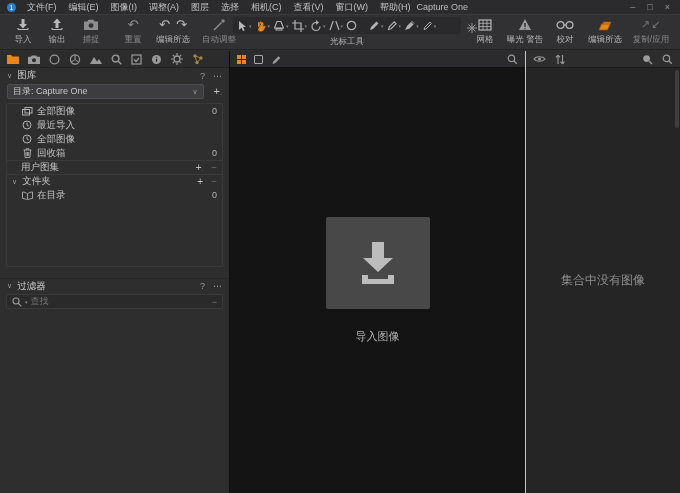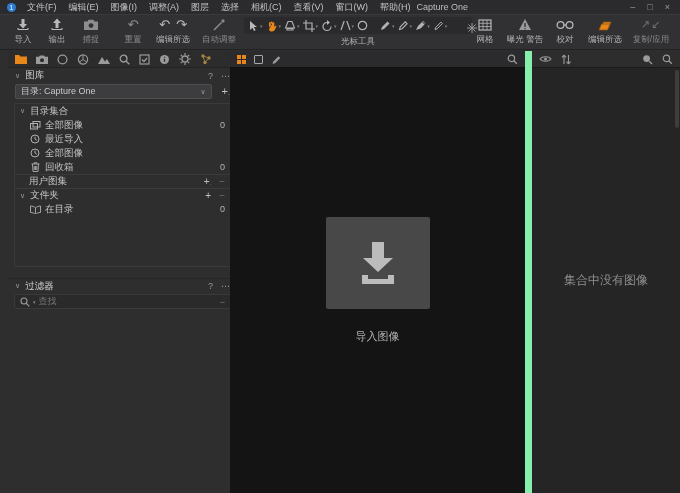"光标工具" .cursor-tools { left: 244px -> 233px }
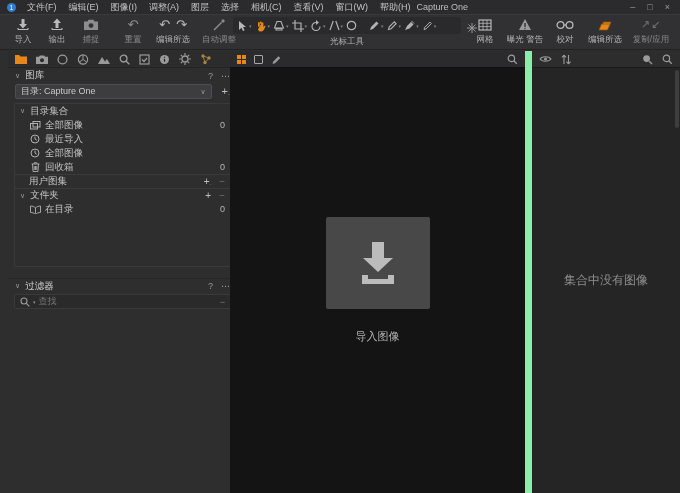"图库" .sidebar { left: 8px -> 0 }
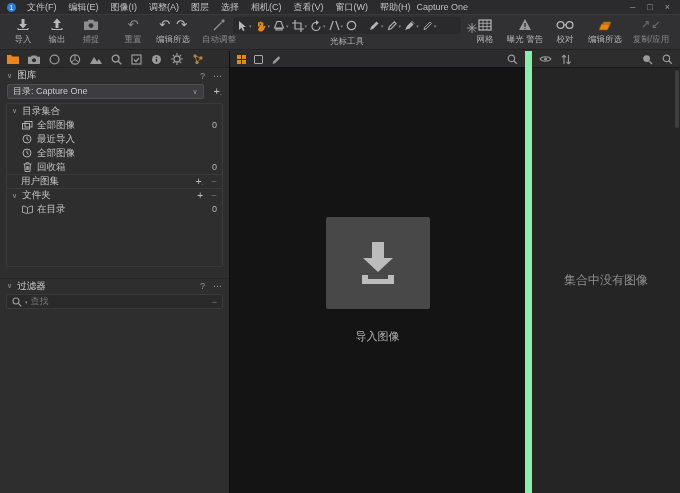"目录集合" div.trow { html: <div> <span>∨</span> <span>目录集合</span> </div> -> none }
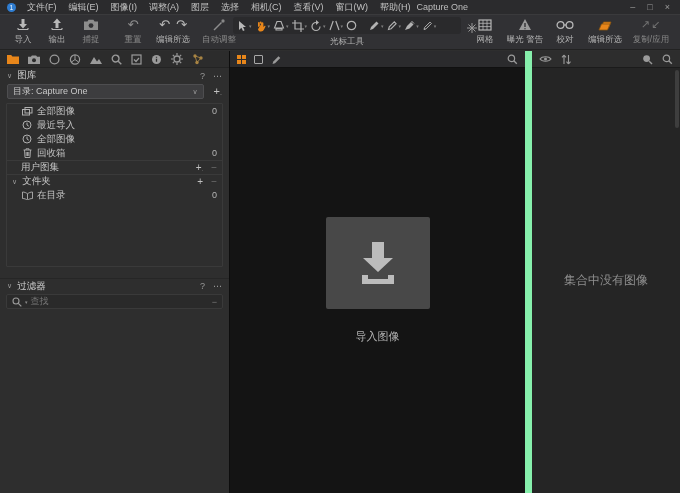"集合中没有图像" .browserp { border-left: 7px solid #86efac -> 1px solid #86efac }
